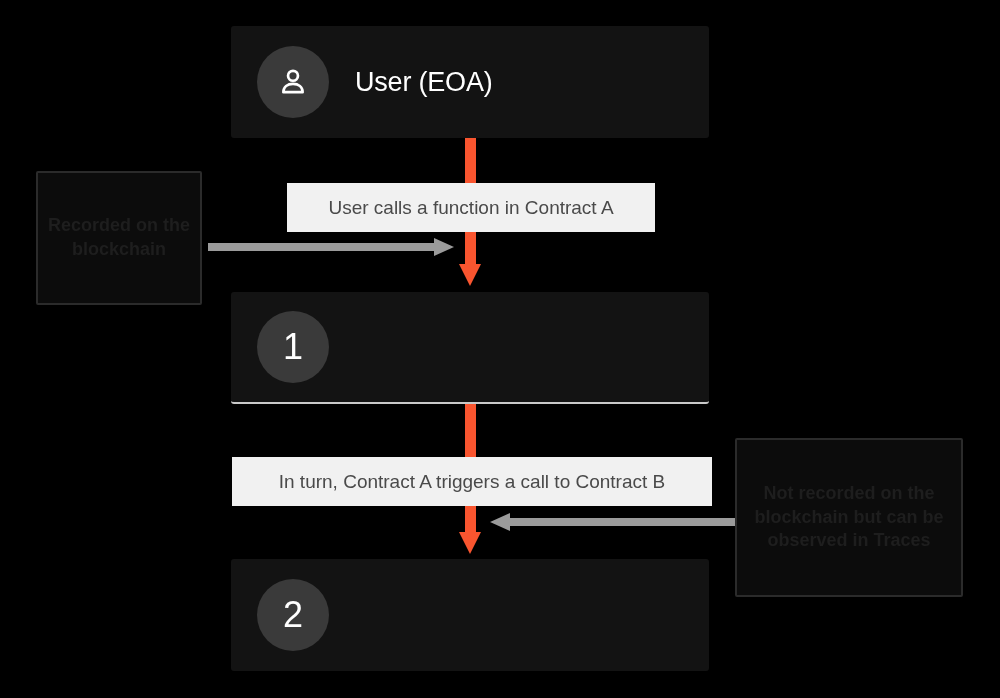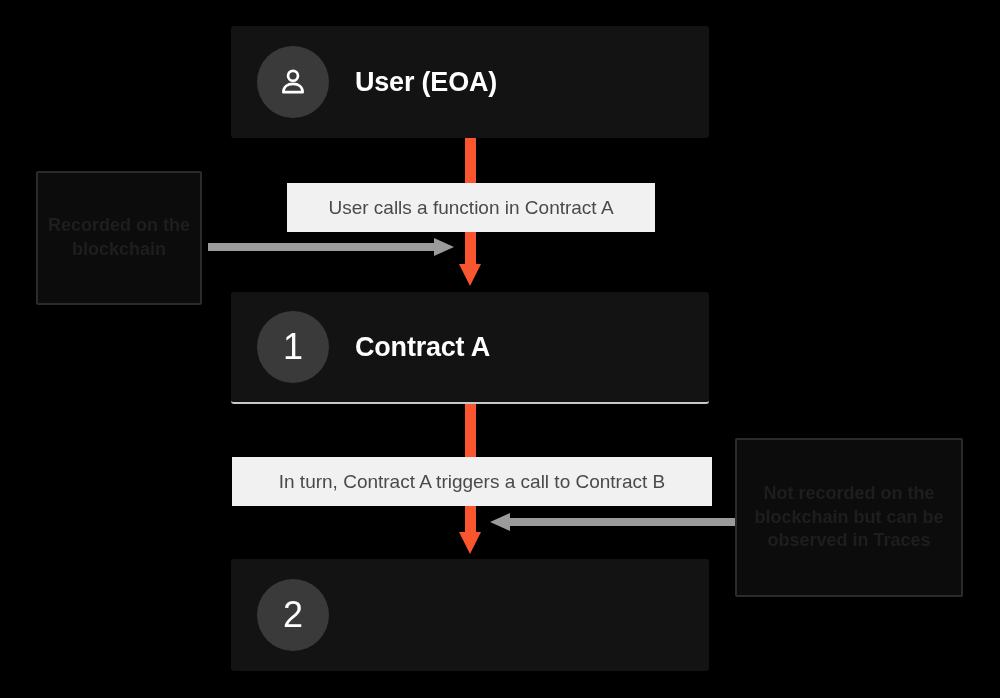"User (EOA)" .node-label { font-weight: bold -> normal }
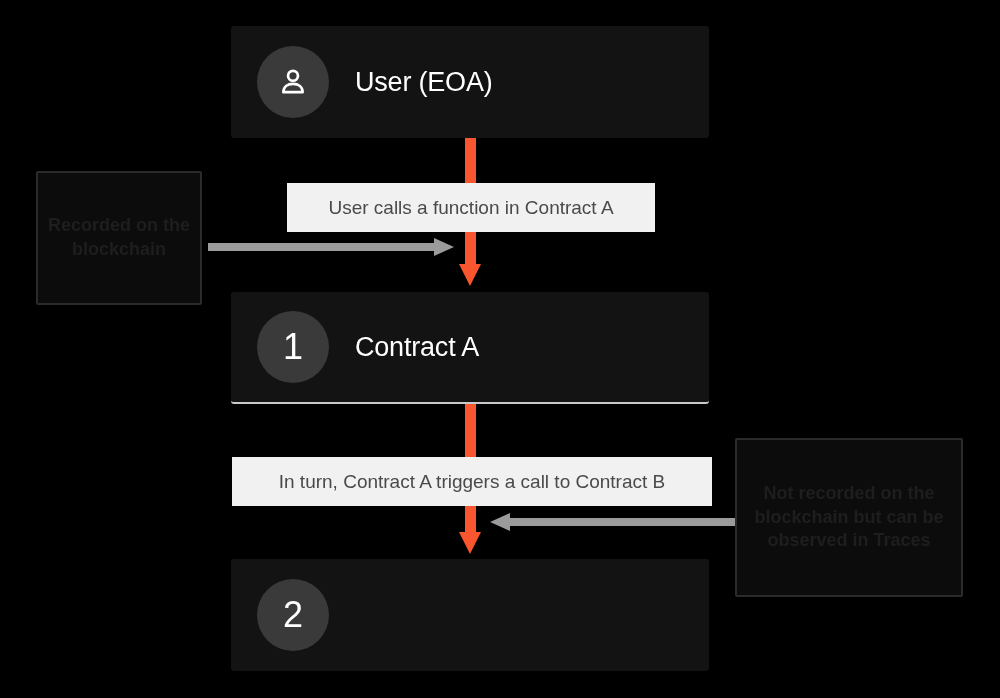"Contract A" div.node-label { html: <div>Contract A</div> -> none }
